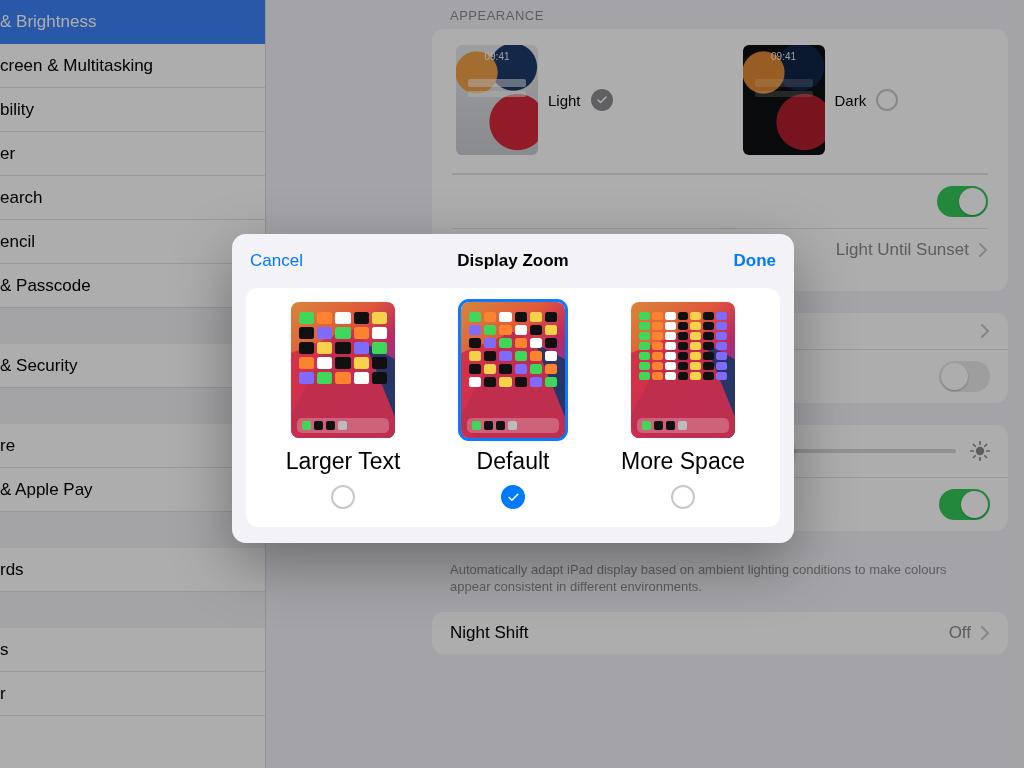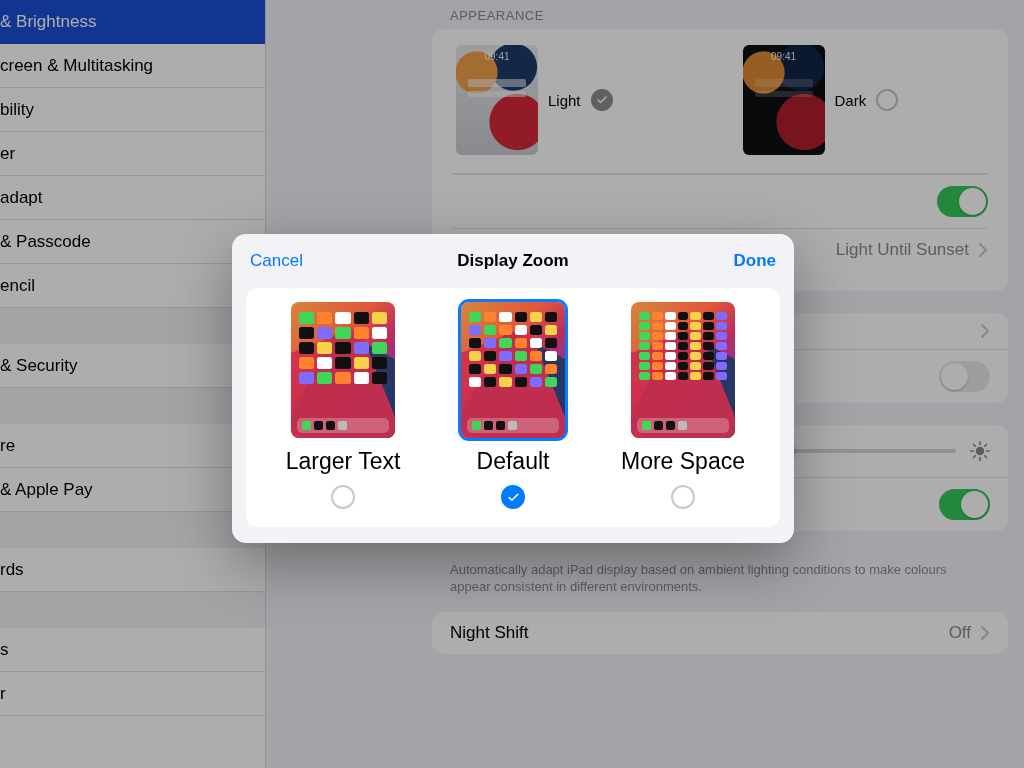"& Brightness" .side-item.active { background: #1d4ed8 -> #3b82f6 }
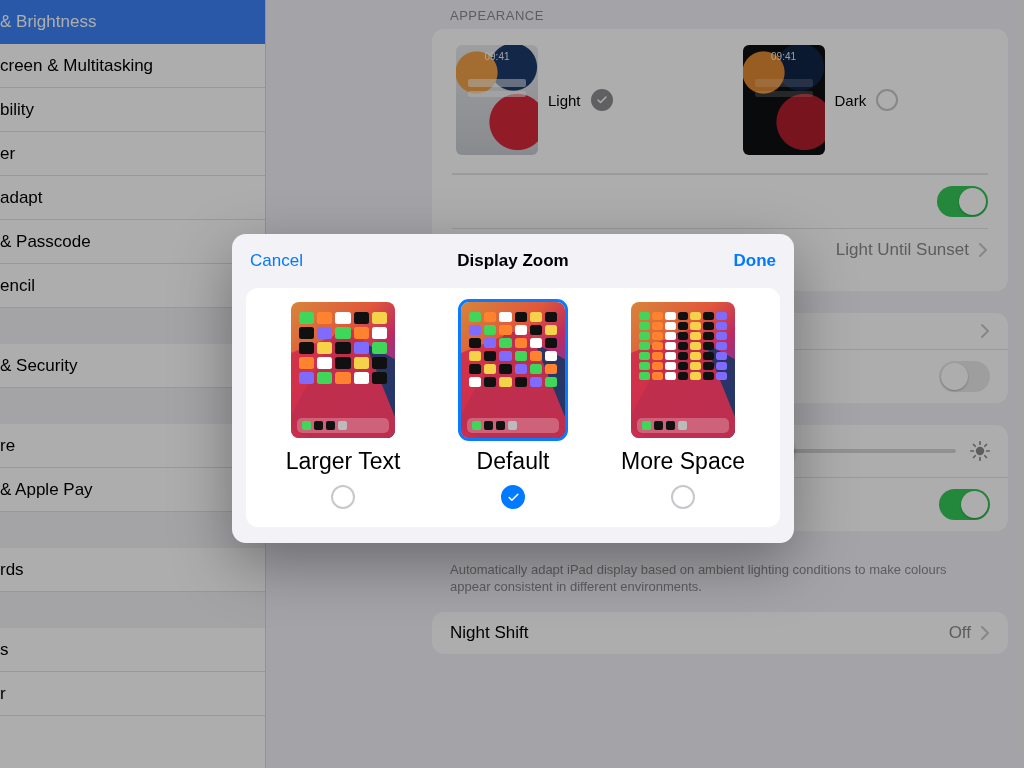"adapt" span.side-label { text: adapt -> earch }
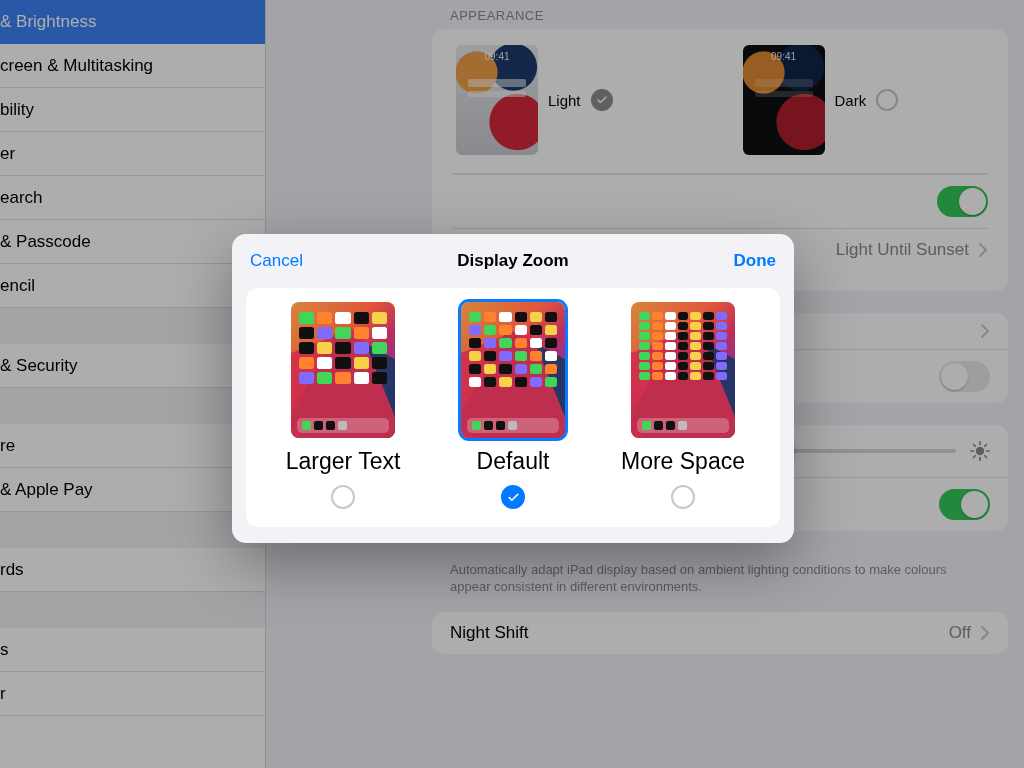"& Passcode" div.side-item { order: before "encil" -> after "encil" }
